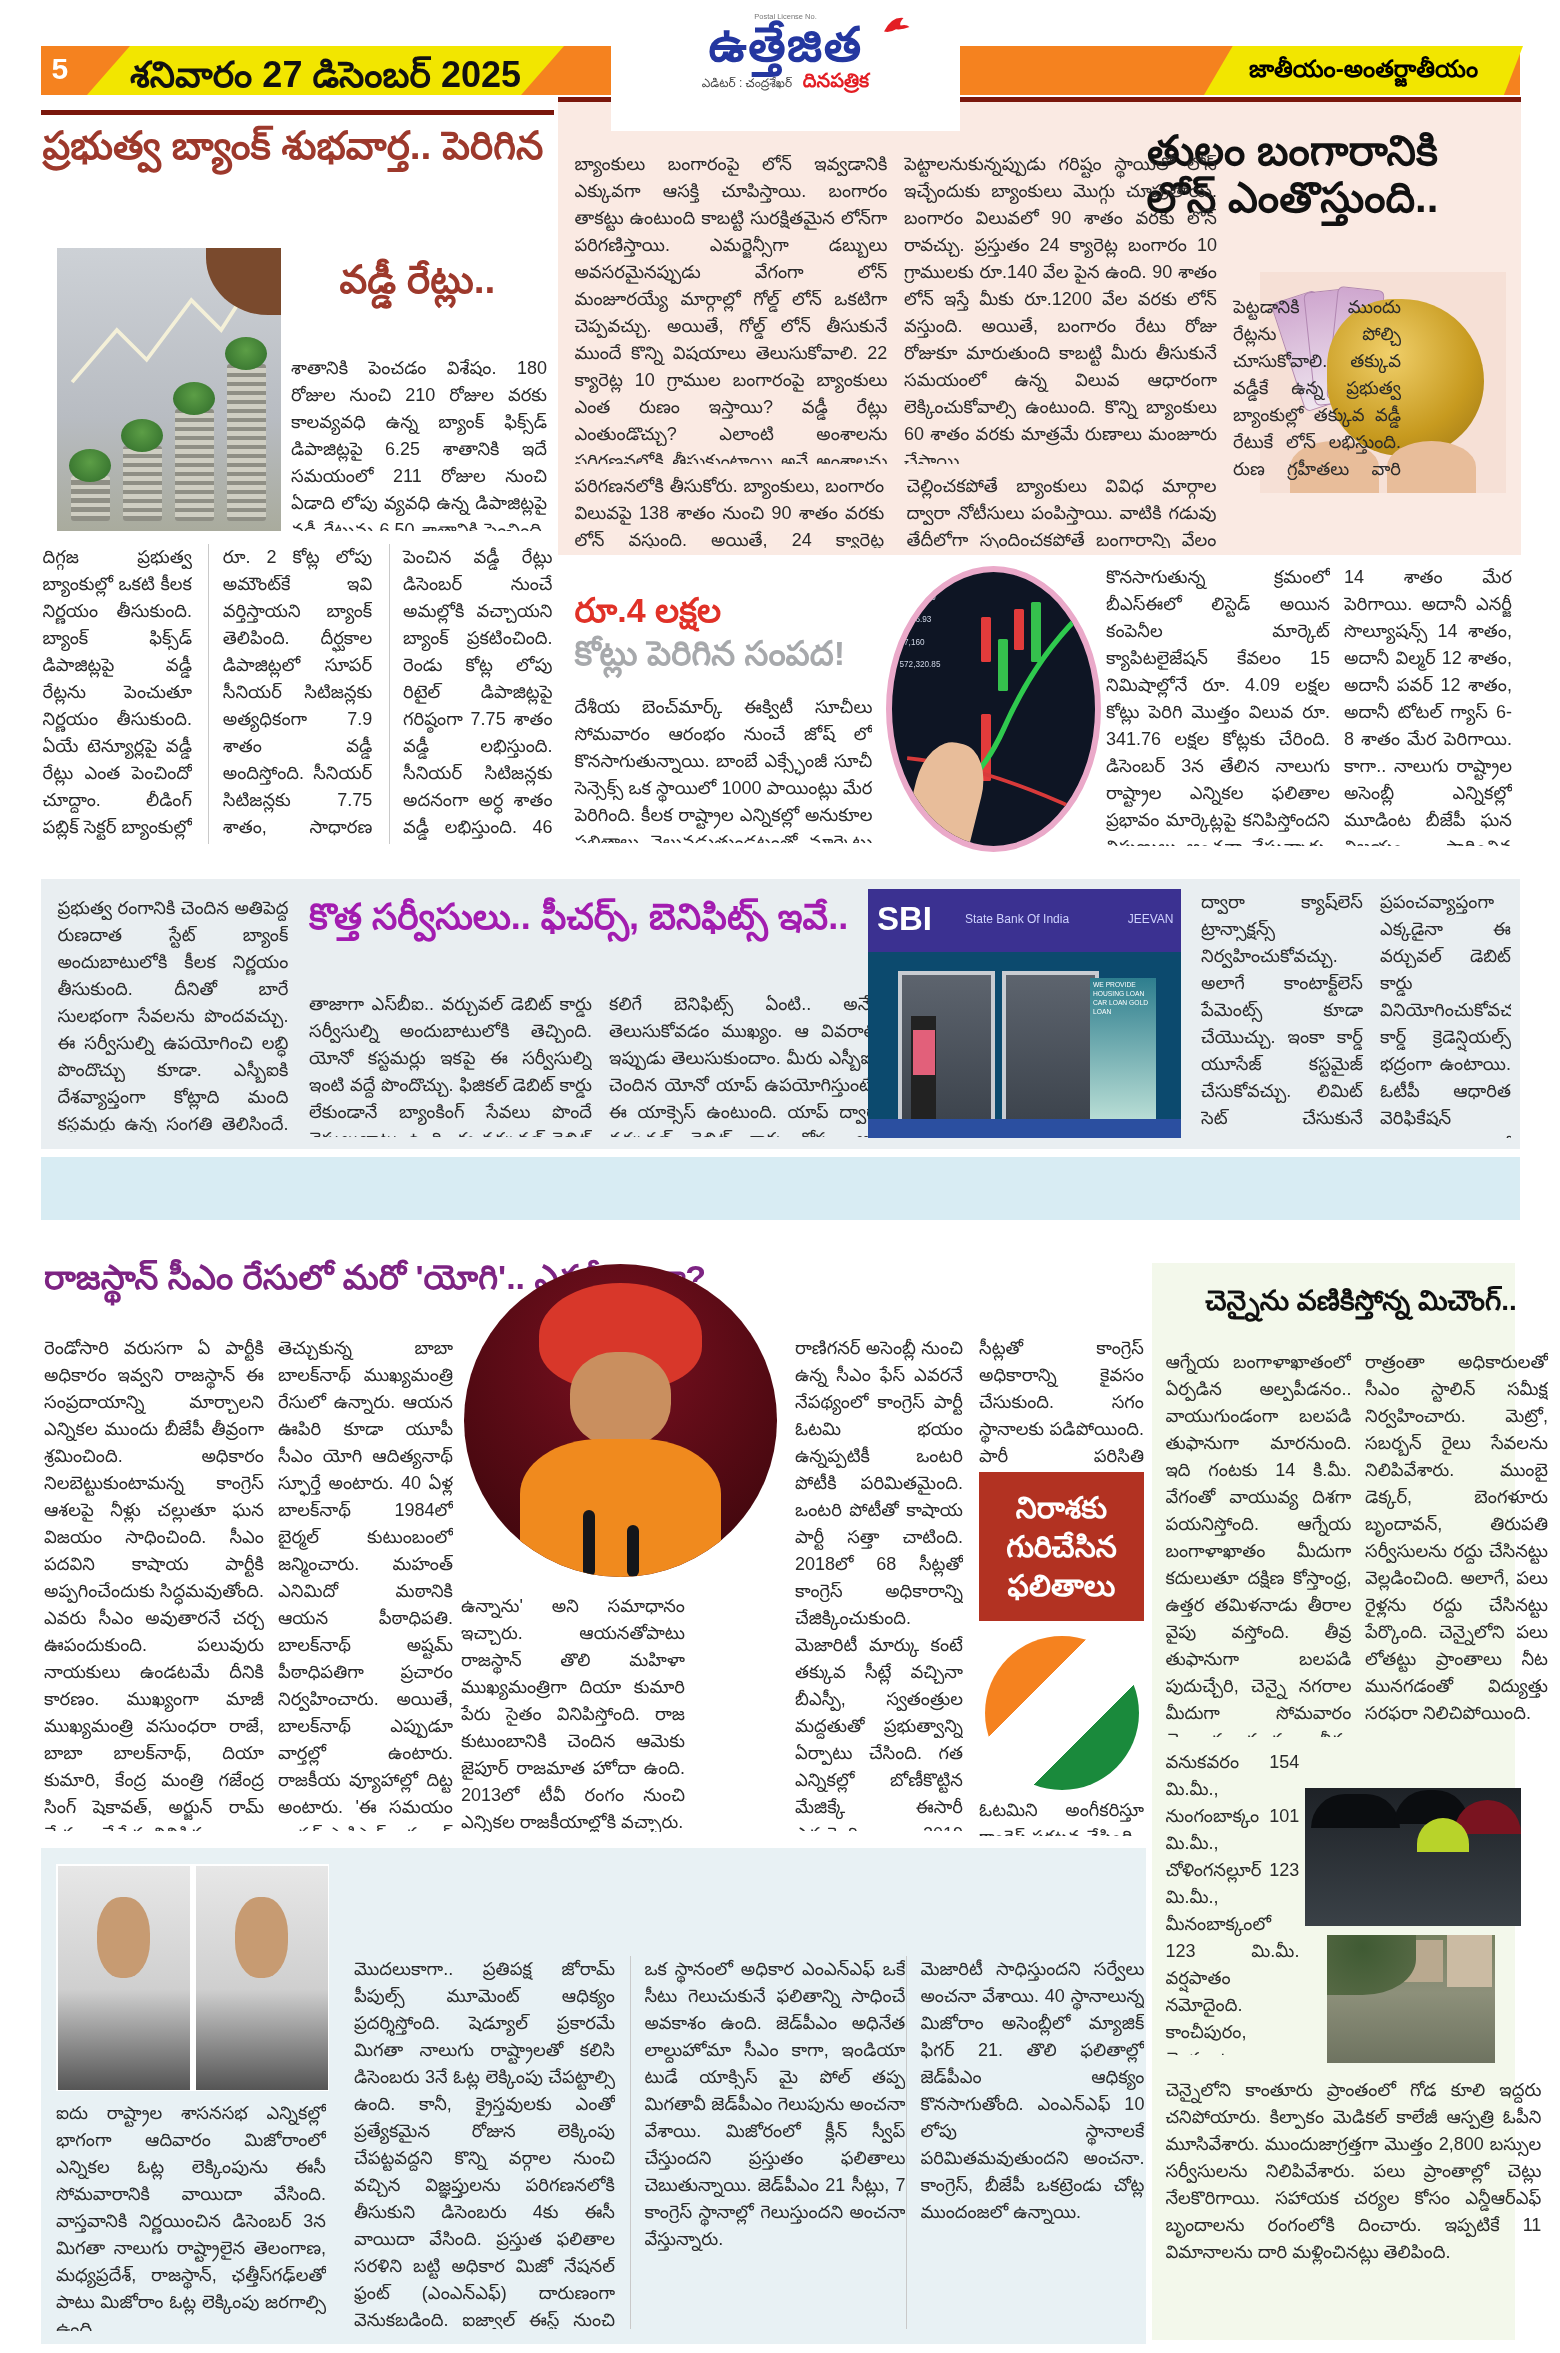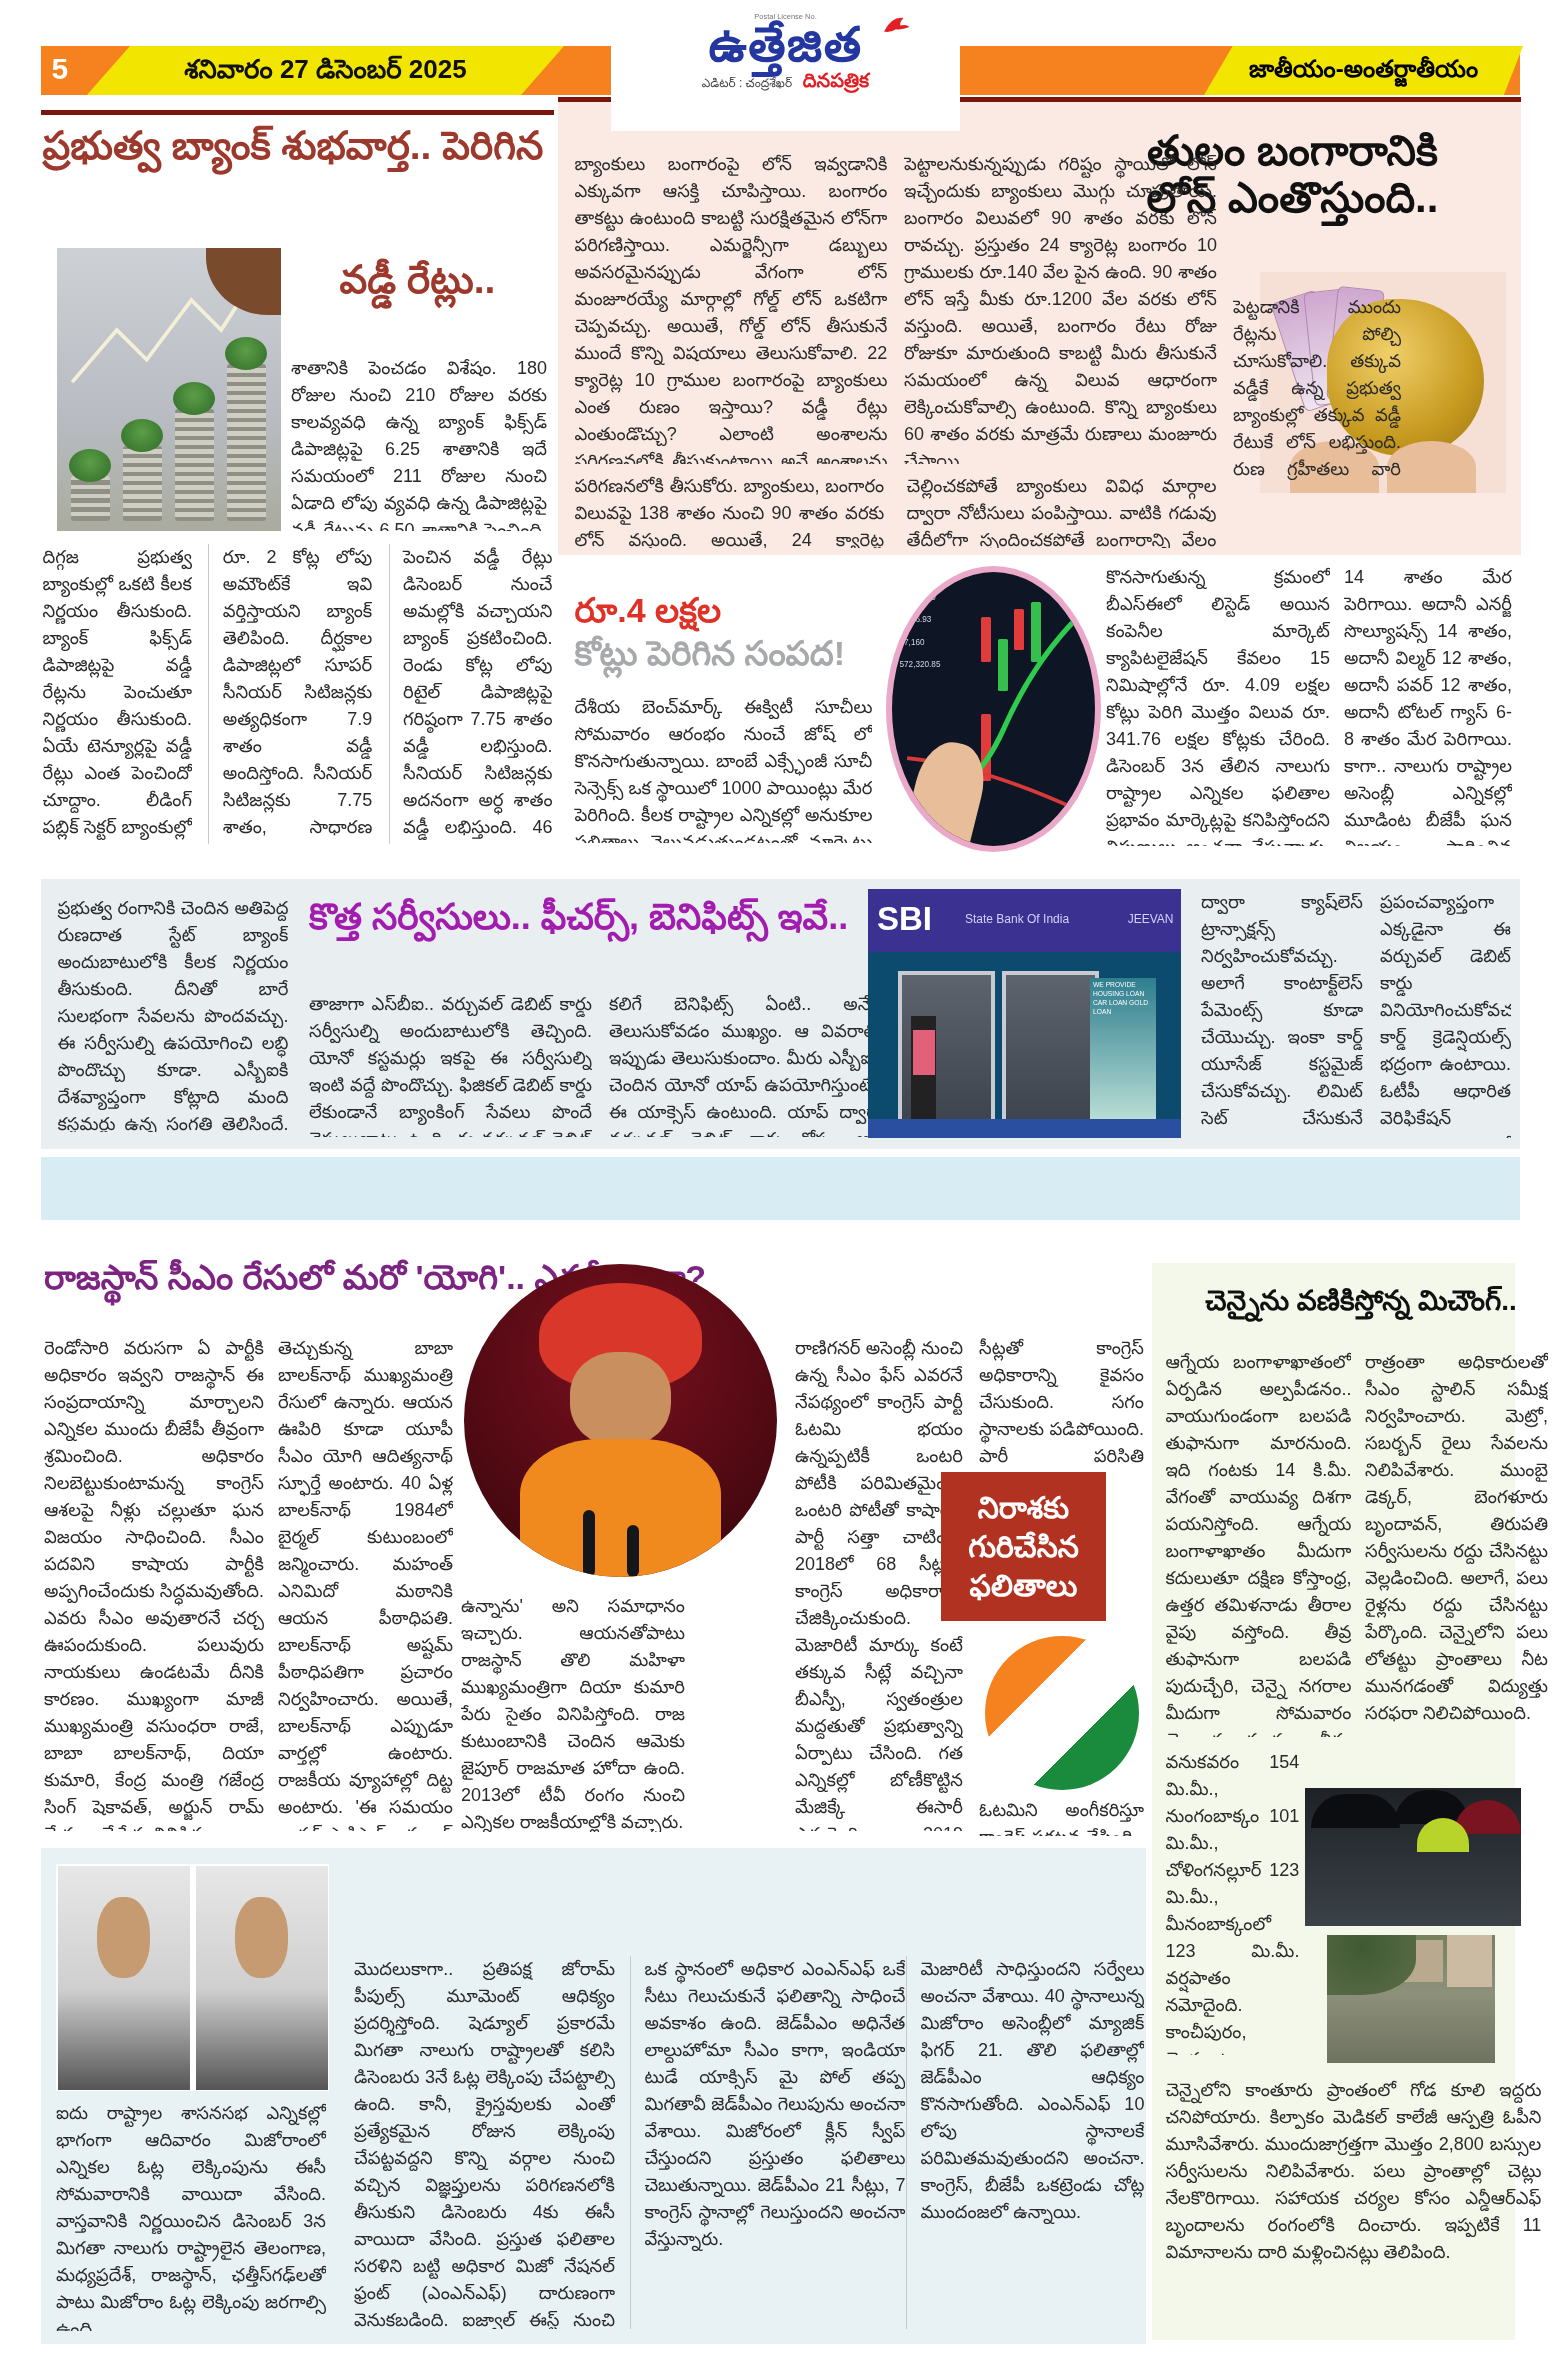"శనివారం 27 డిసెంబర్ 2025" .date-lbl { font-size: 26px -> 36px }
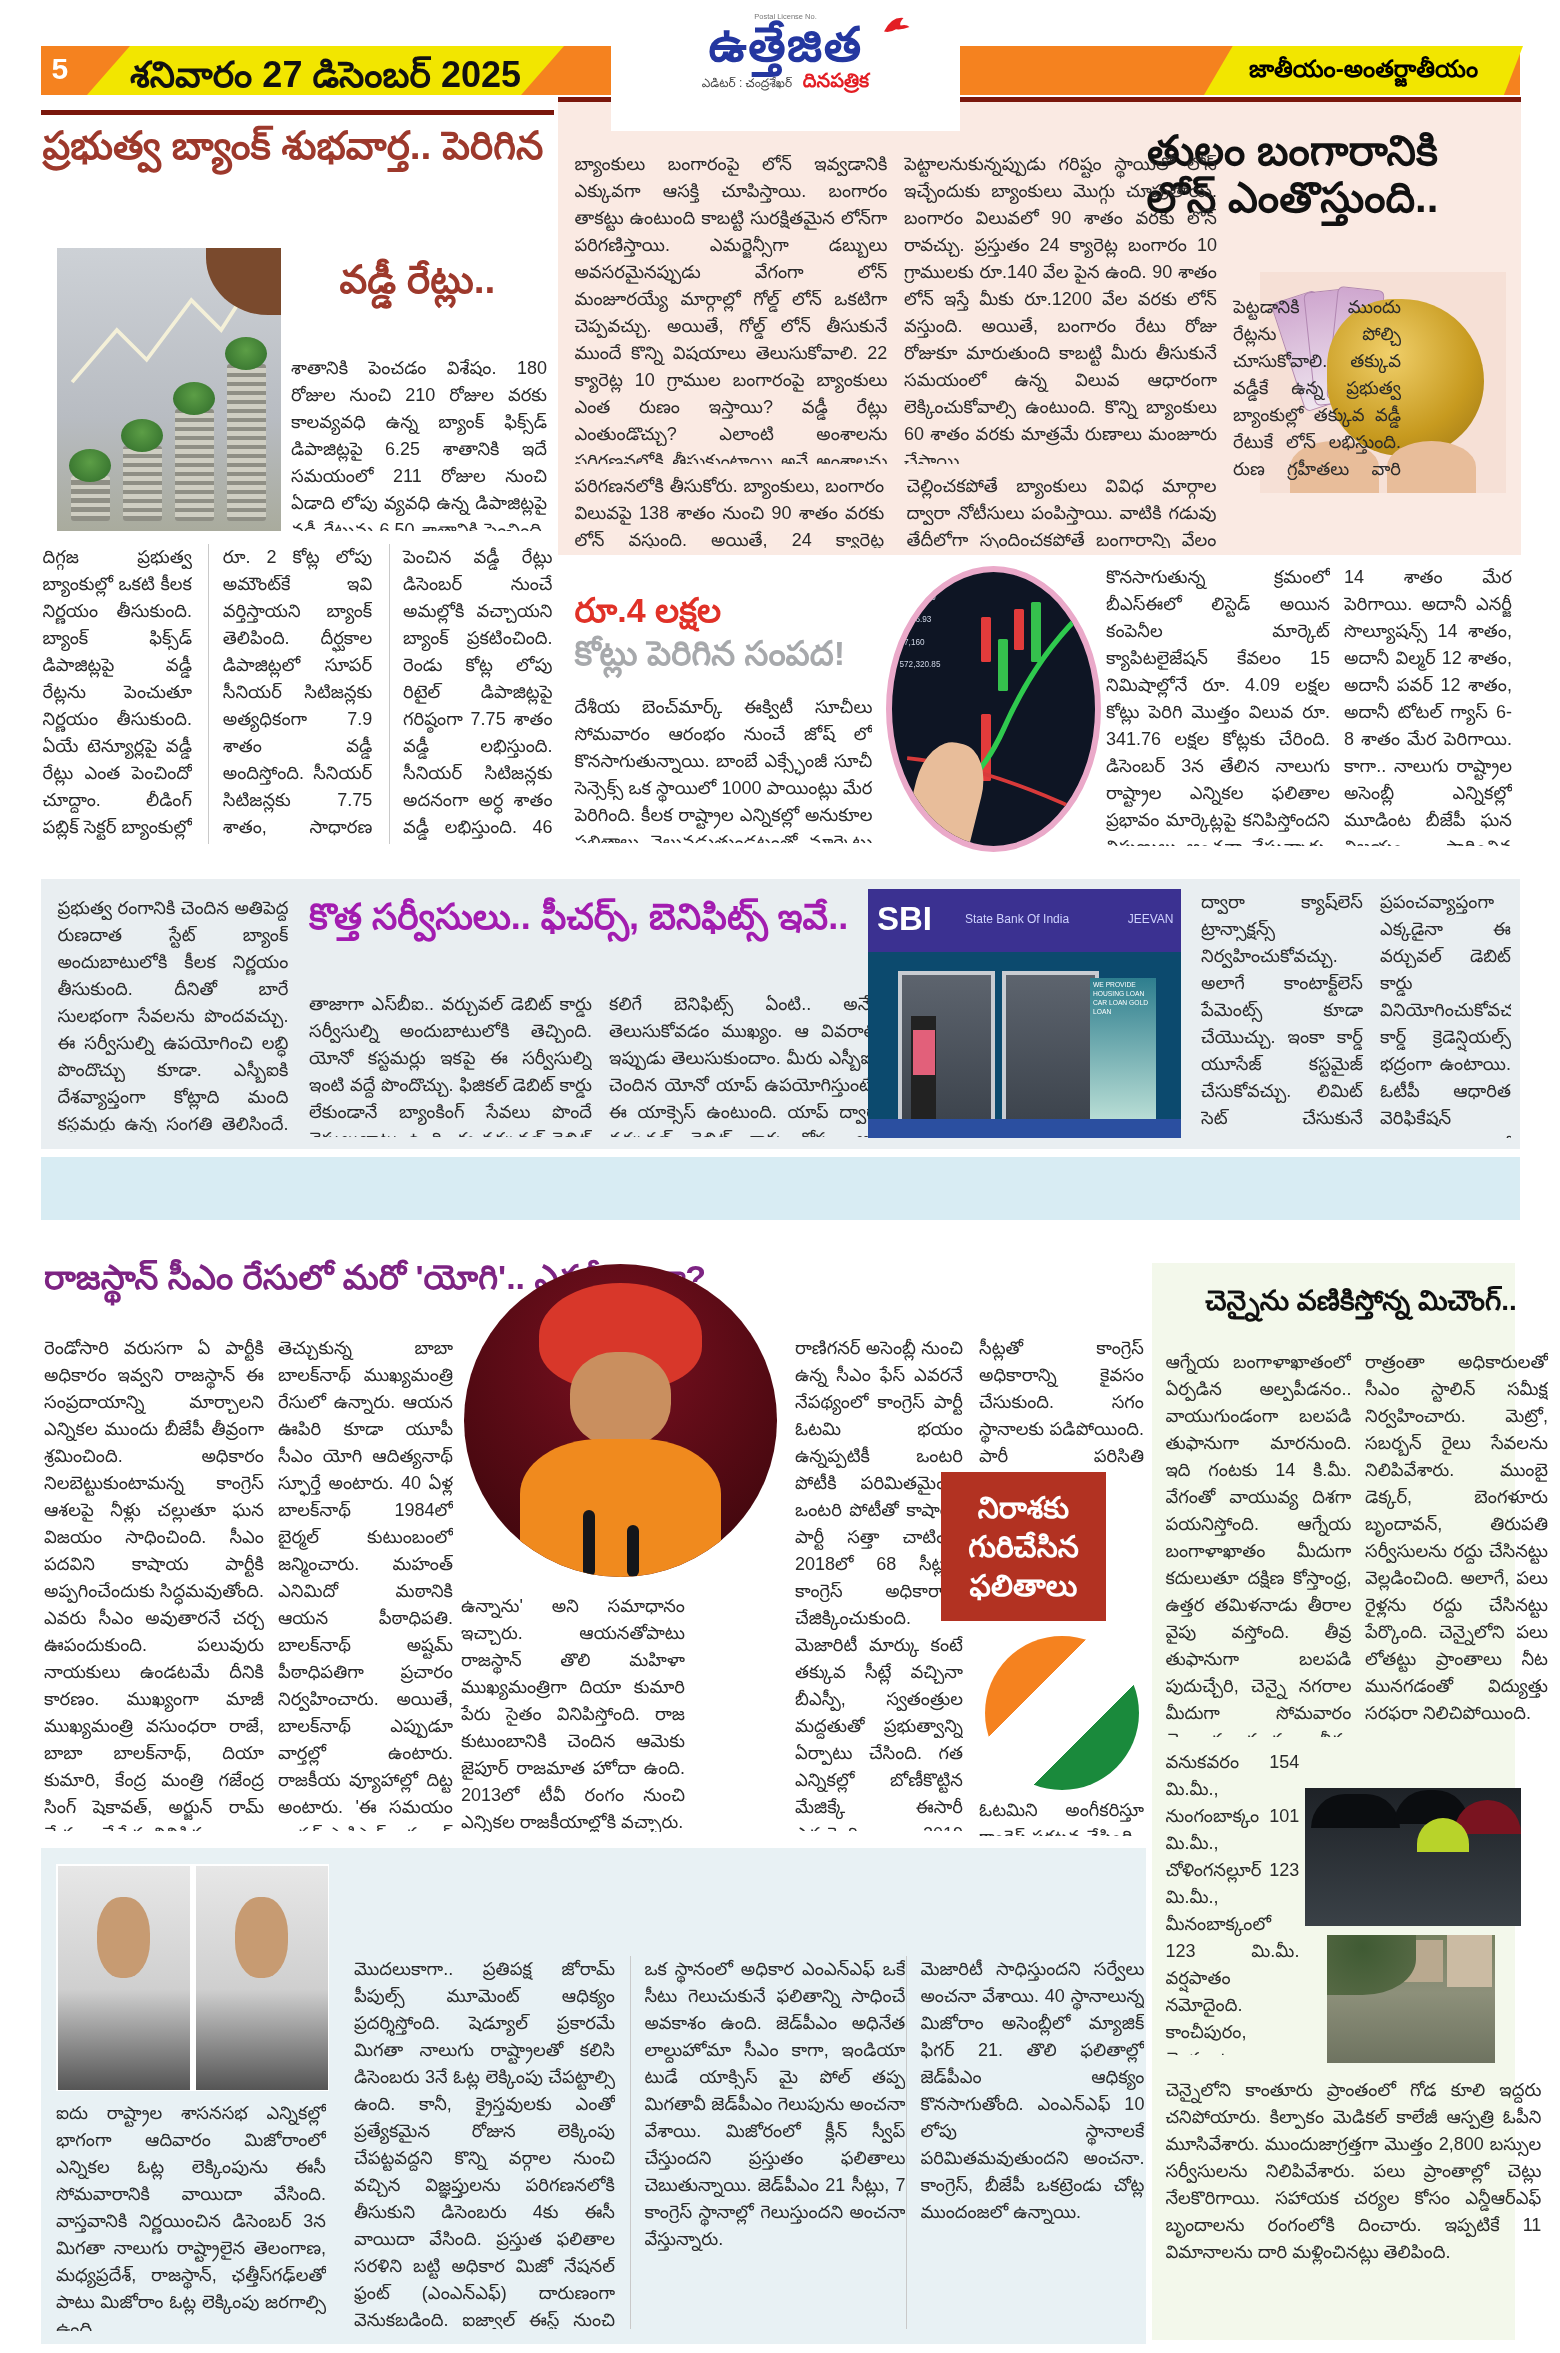"నిరాశకు" div.abs { left: 900px -> 938px }
